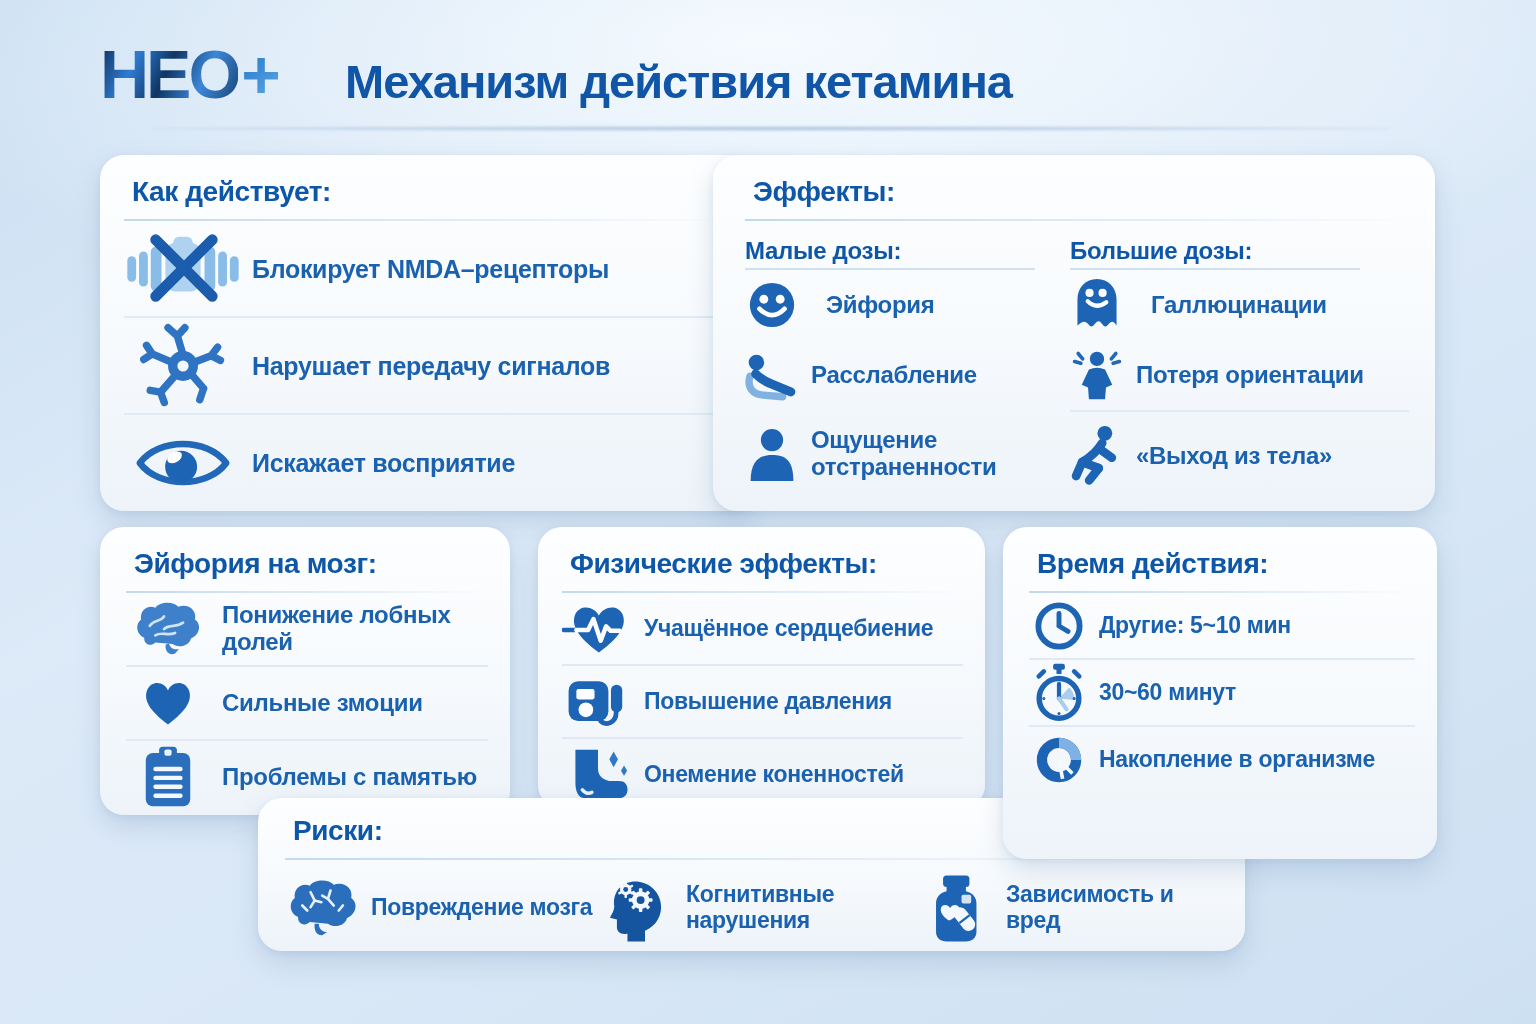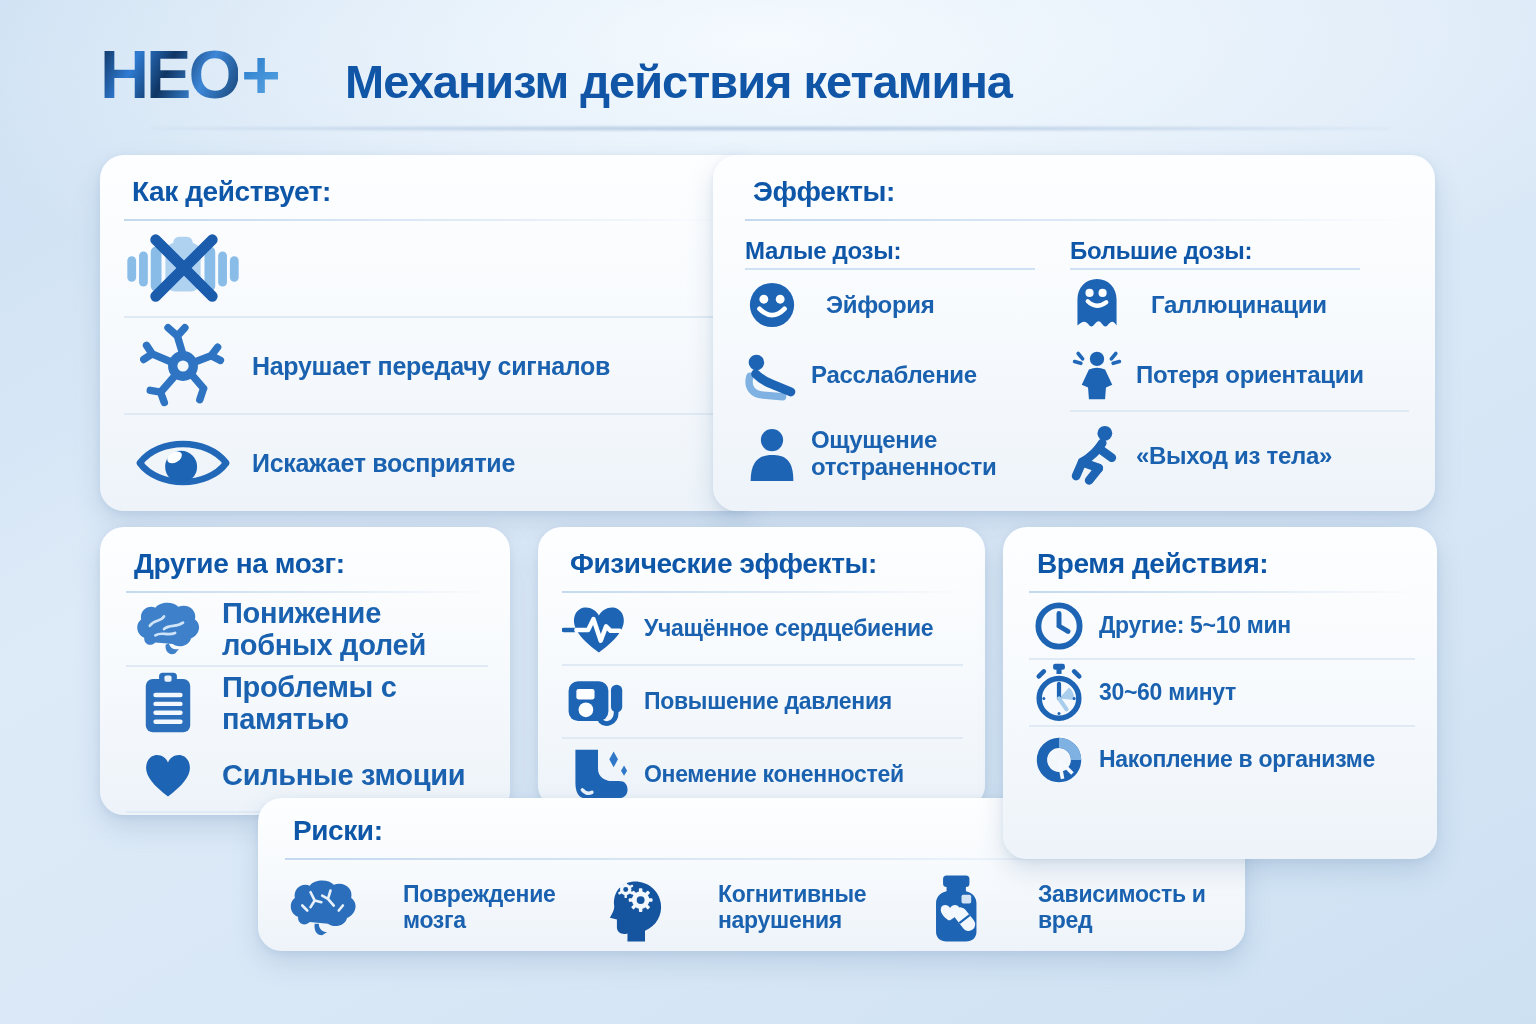"Блокирует NMDA–рецепторы" span.lbl { html: none -> <span>Блокирует NMDA–рецепторы</span> }
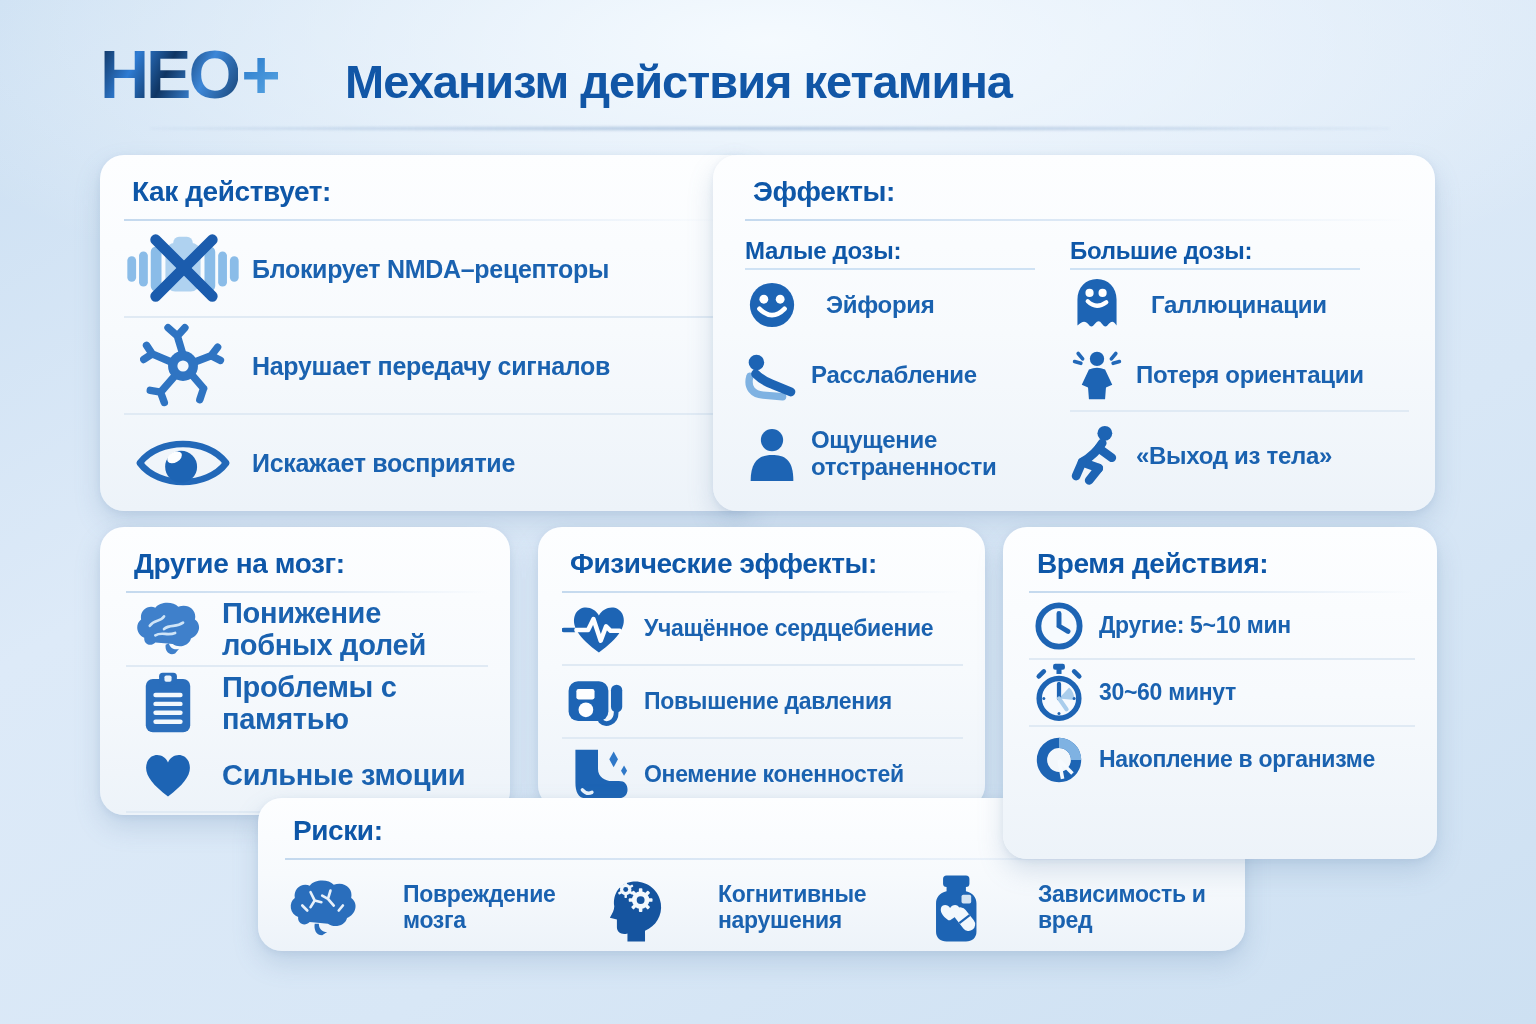"Другие на мозг:" div.card-title { text: Другие -> Эйфория }
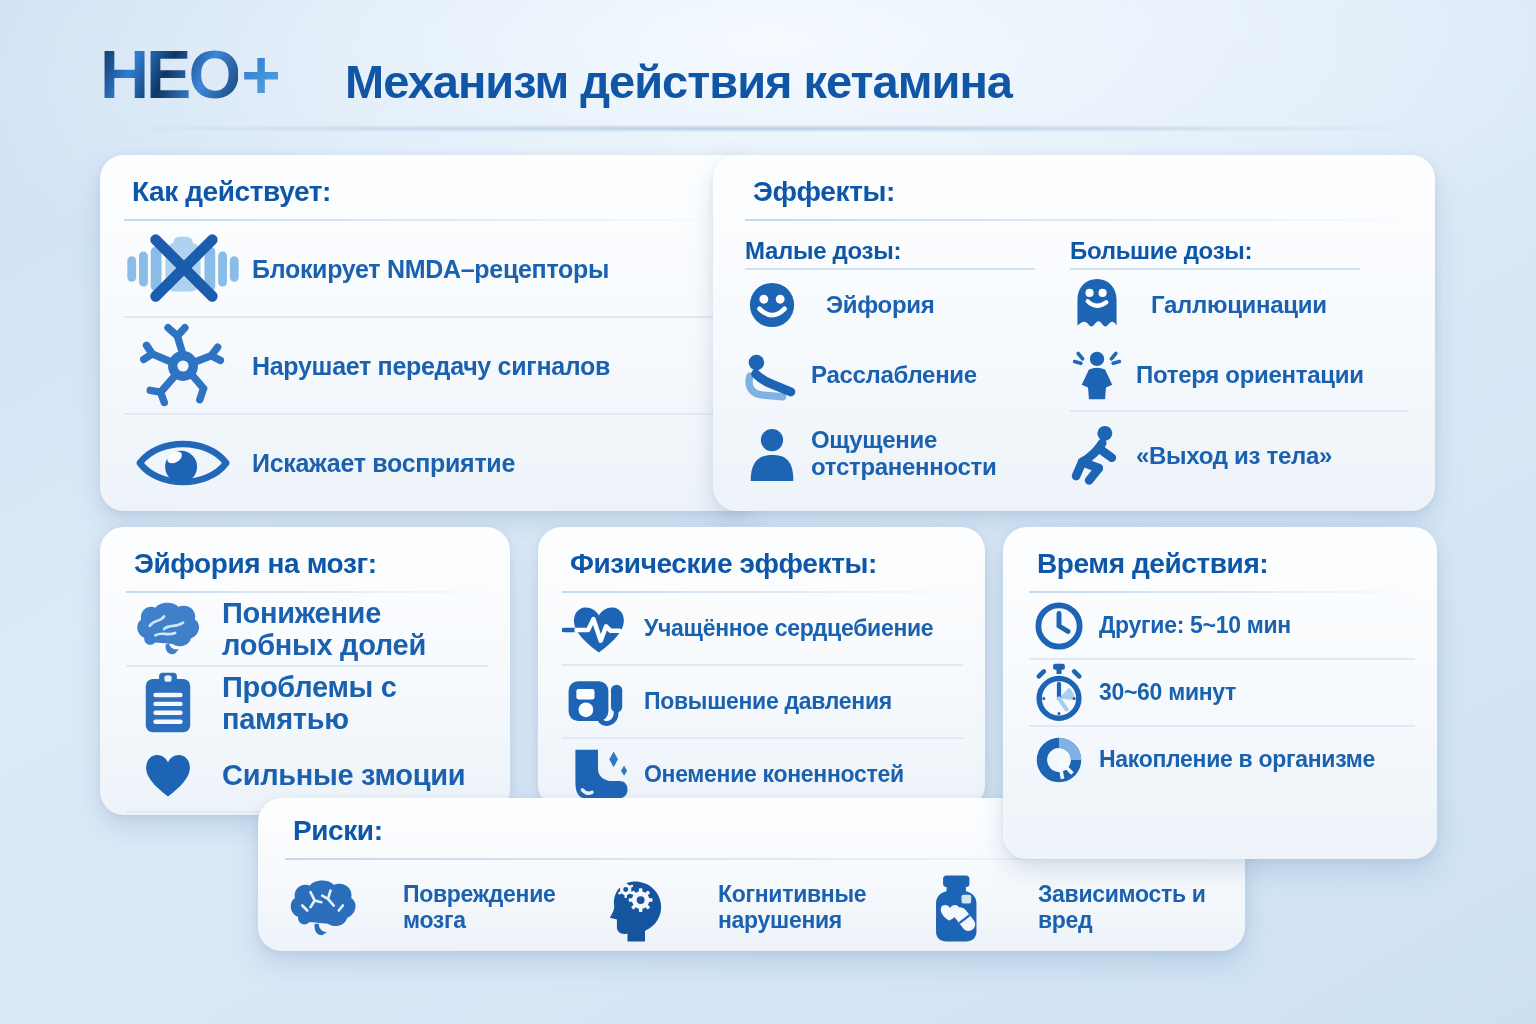"Понижение лобных долей" #card-brain .lbl { font-size: 29px -> 24px }
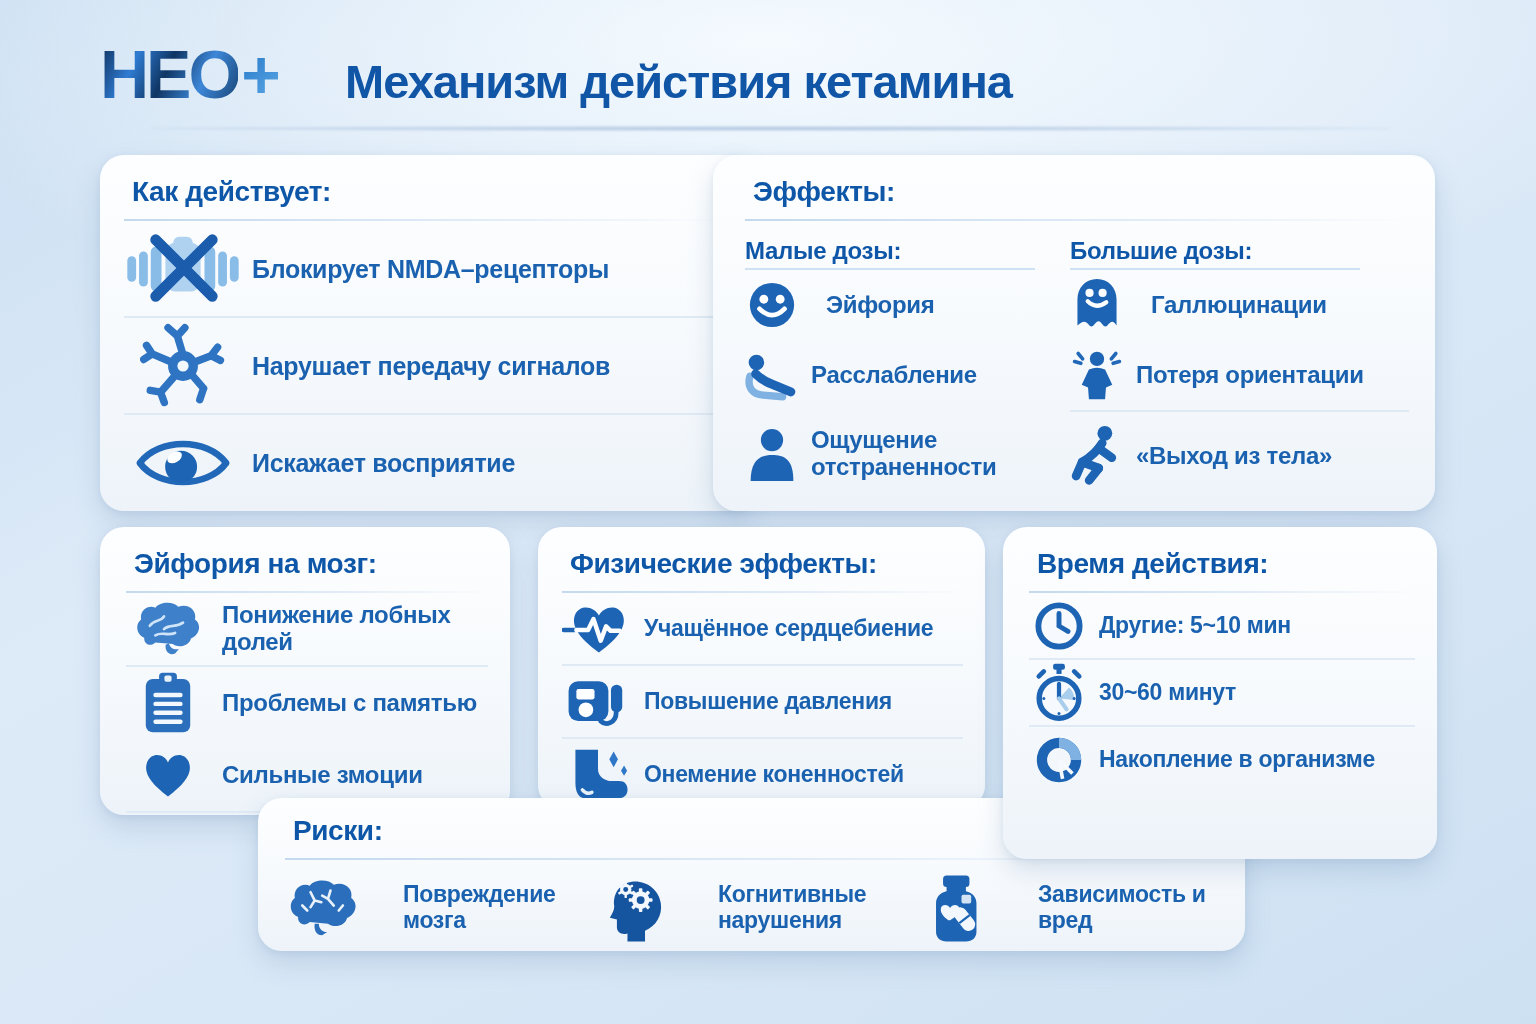"Проблемы с памятью" div.row { order: before "Сильные змоции" -> after "Сильные змоции" }
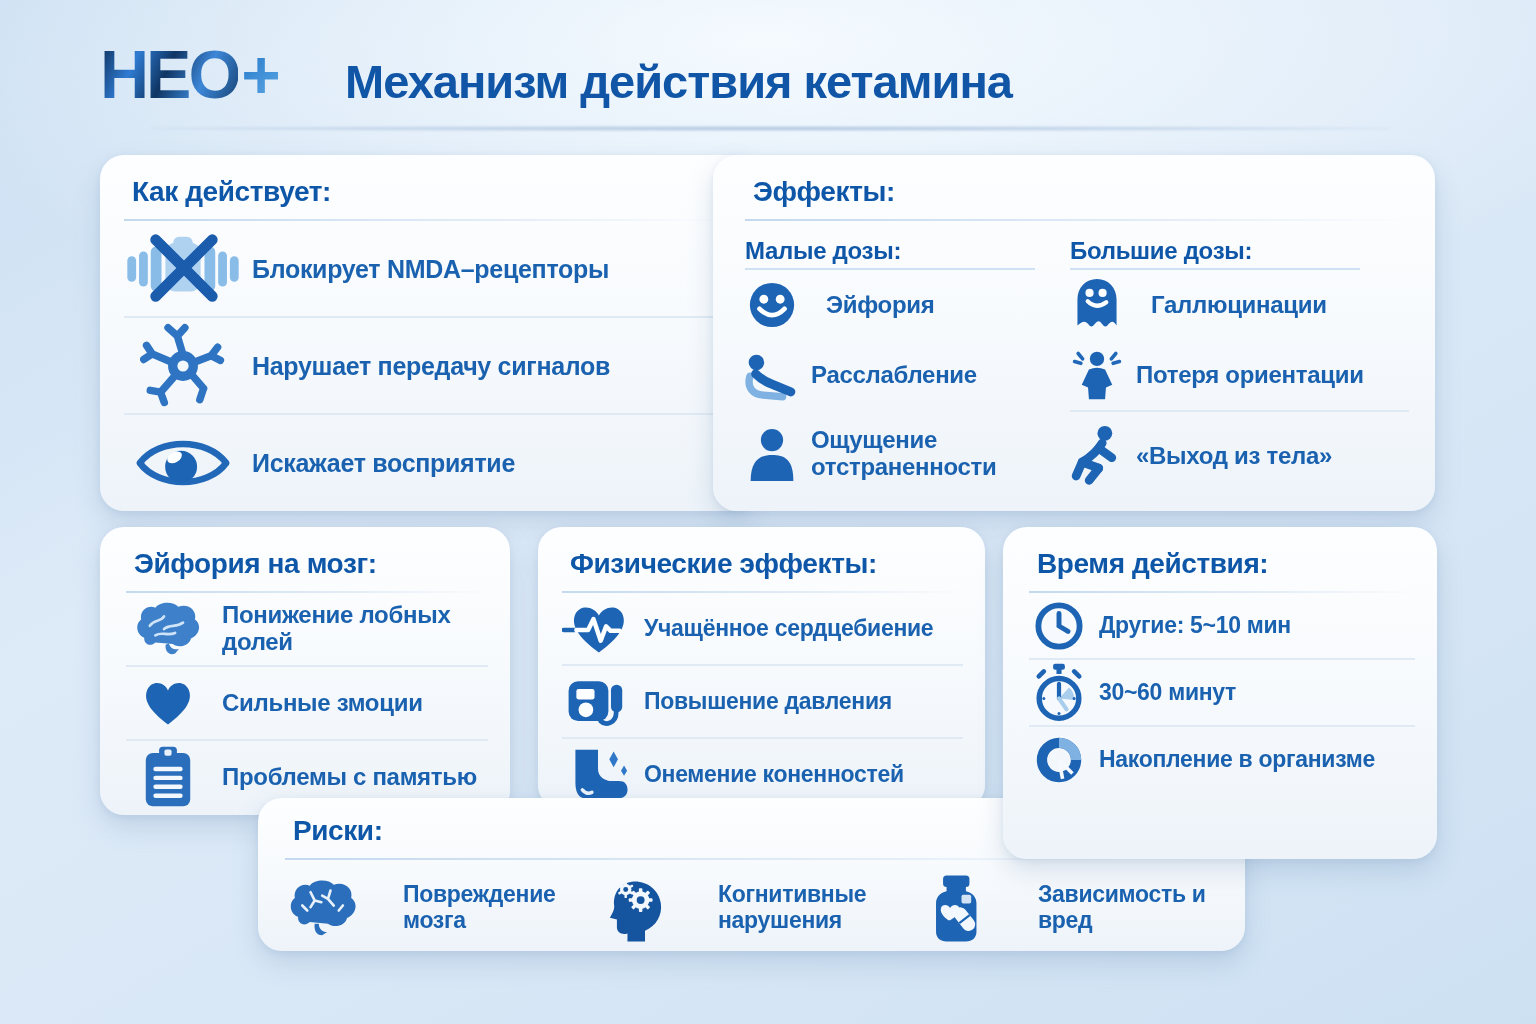"Повреждение мозга" #card-risks .risk-item { gap: 32px -> none }
